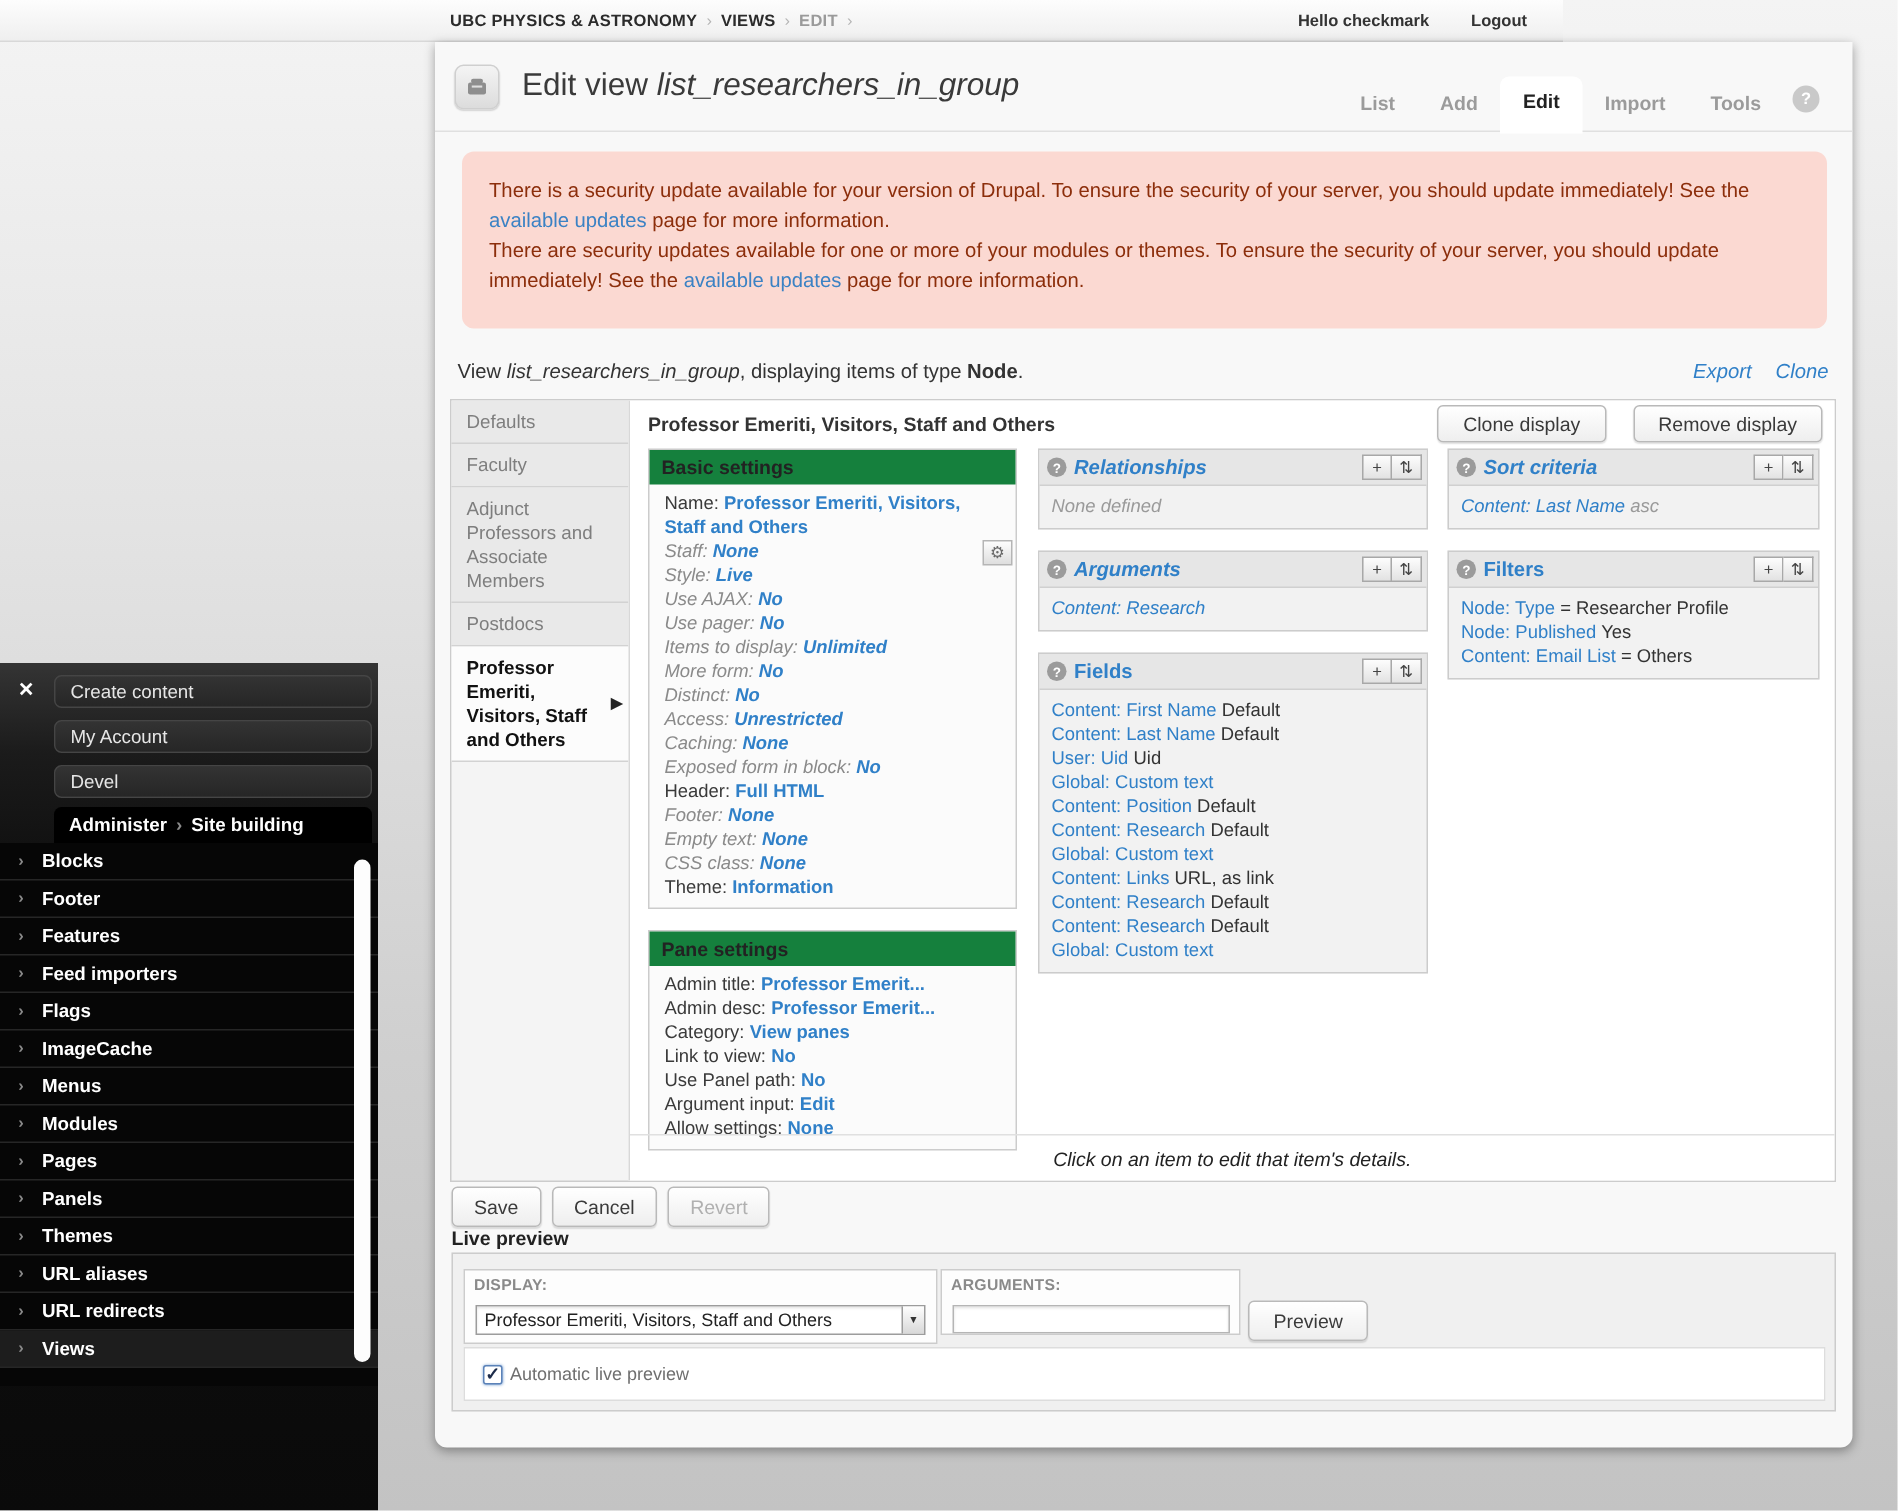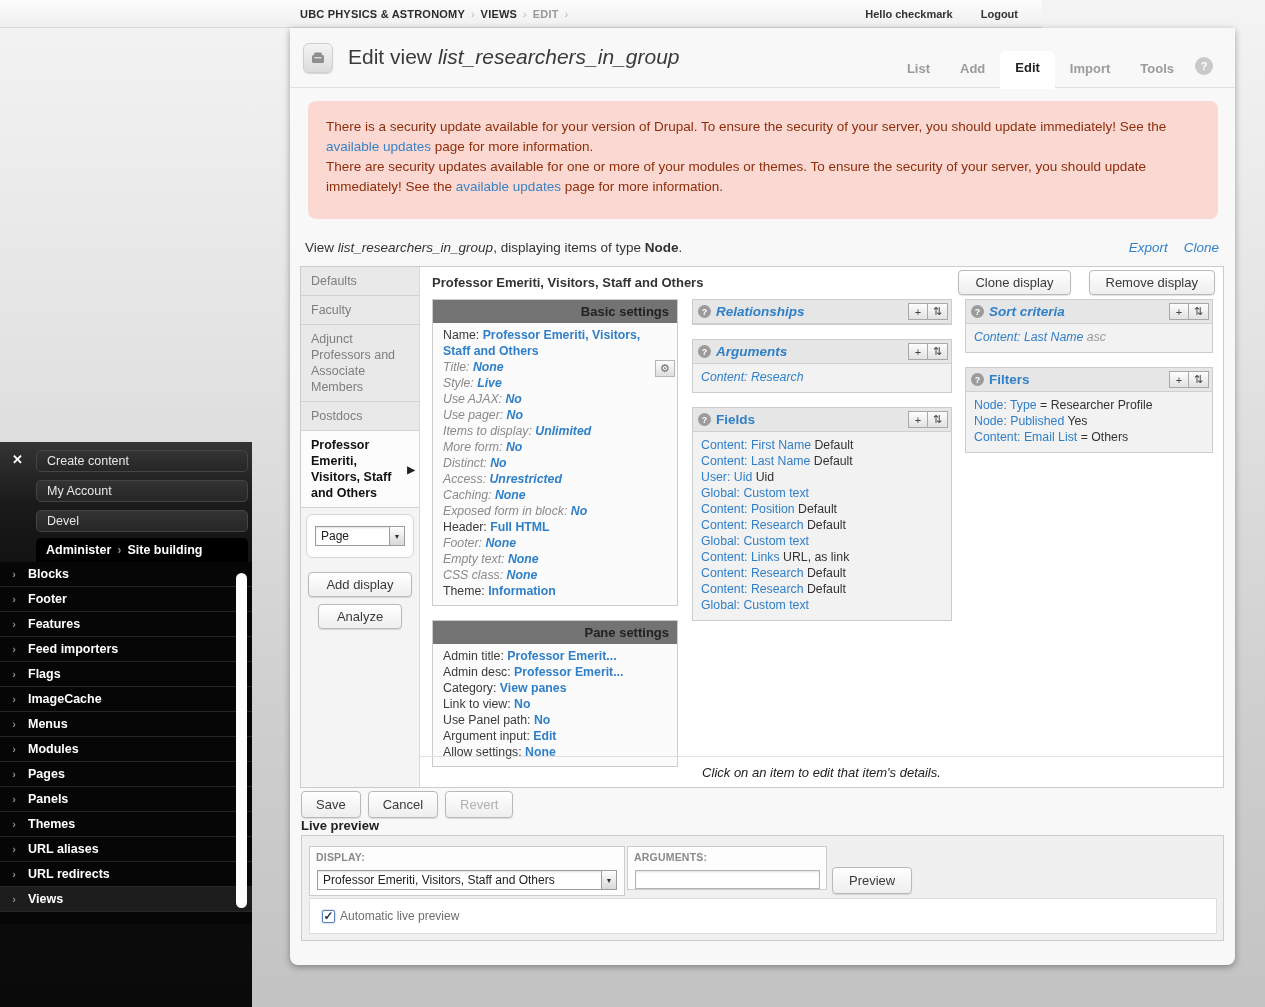"Basic settings" .spanel-head { background: #737373 -> #15803d; text-align: right -> none }
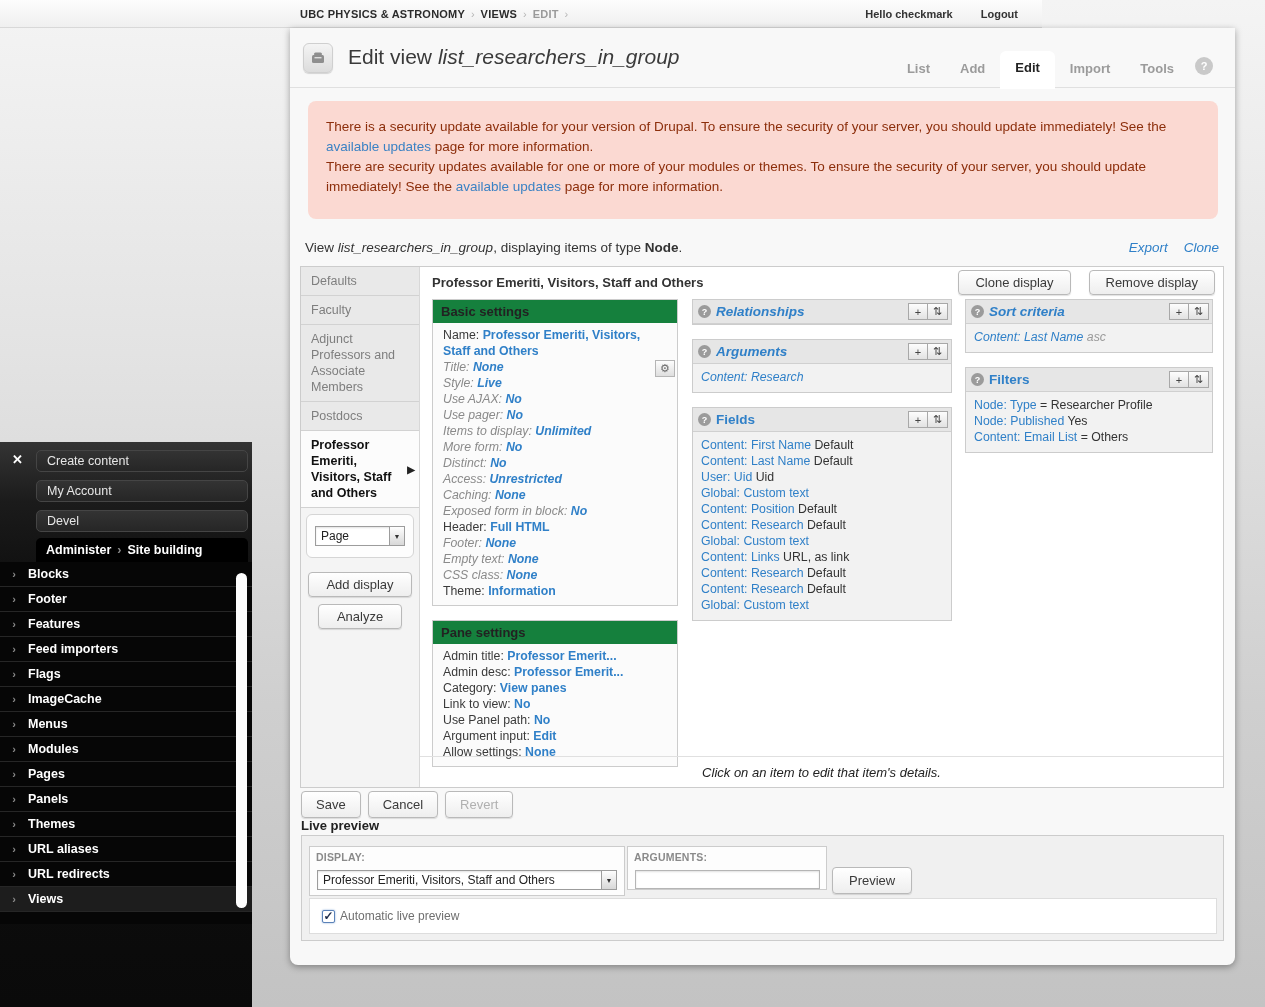"None defined" div.lpanel-body { html: none -> <div> <div>None defined</div> </div> }
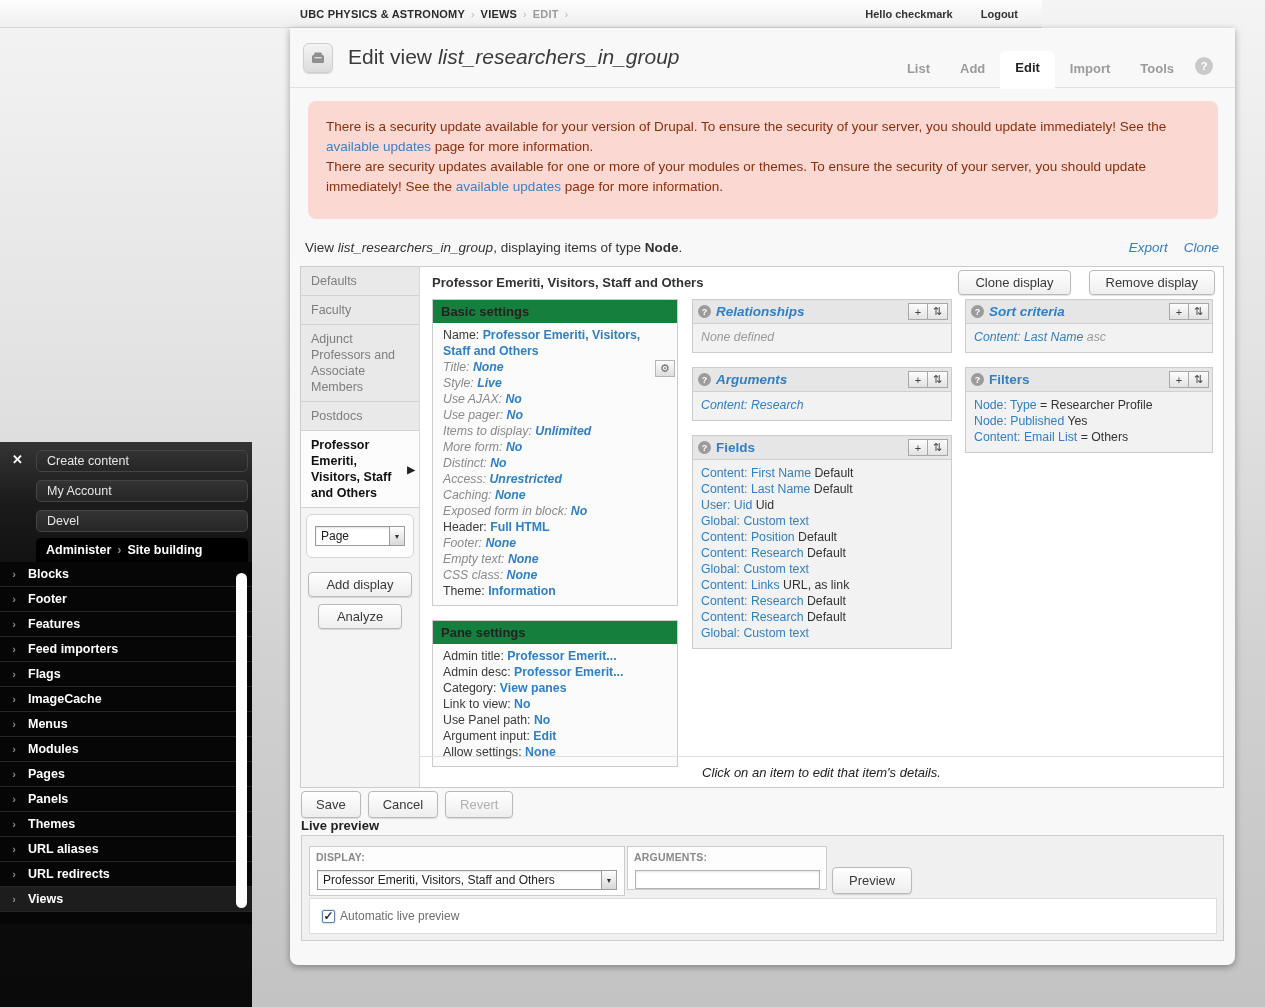"Title:" span.bs-label { text: Title -> Staff }
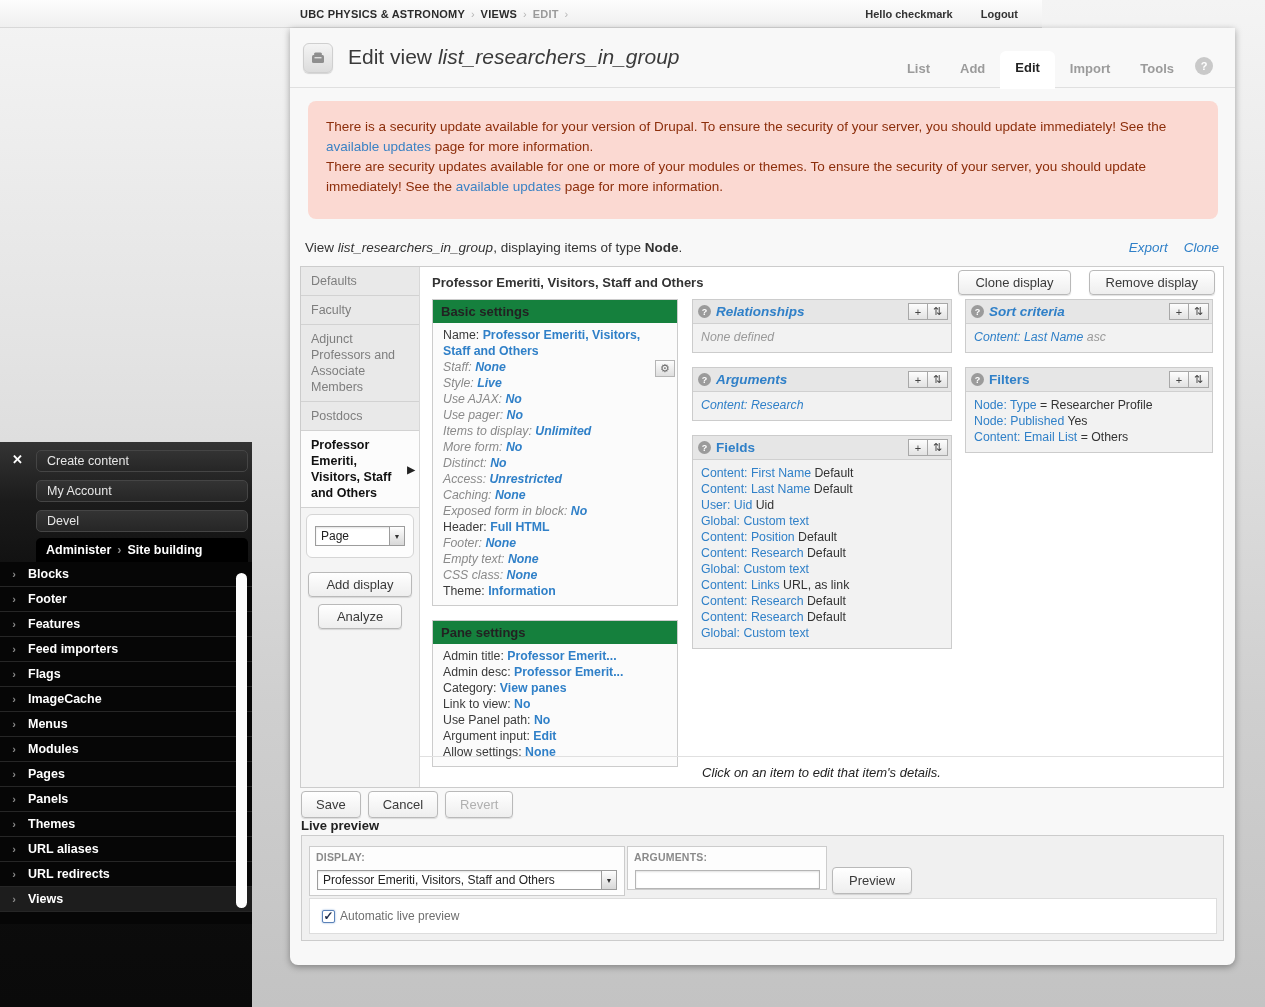"Page" div.vtab-tools { html: <div> <div> <div> <span>Page</span> <span>▼</span> </div> </div> <button>Add display</button> <button>Analyze</button> </div> -> none }
